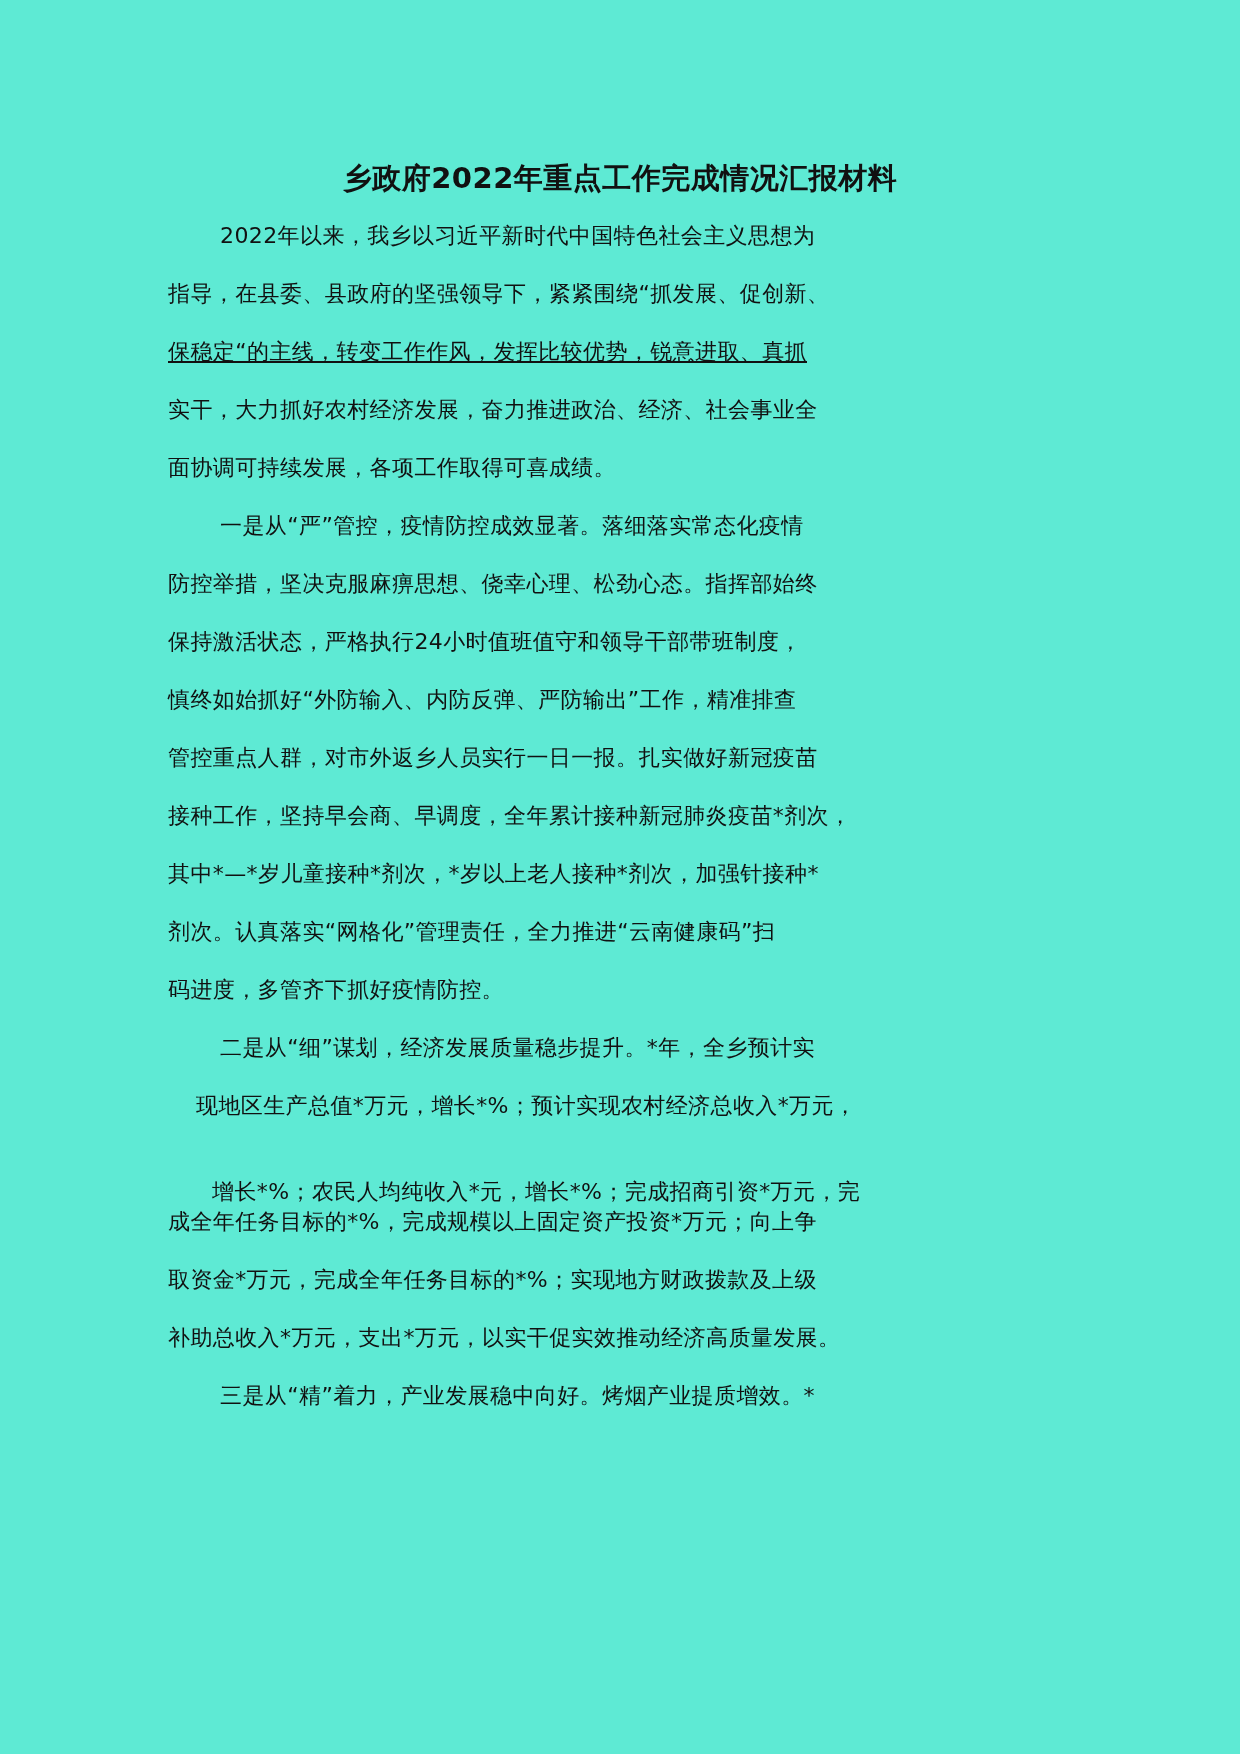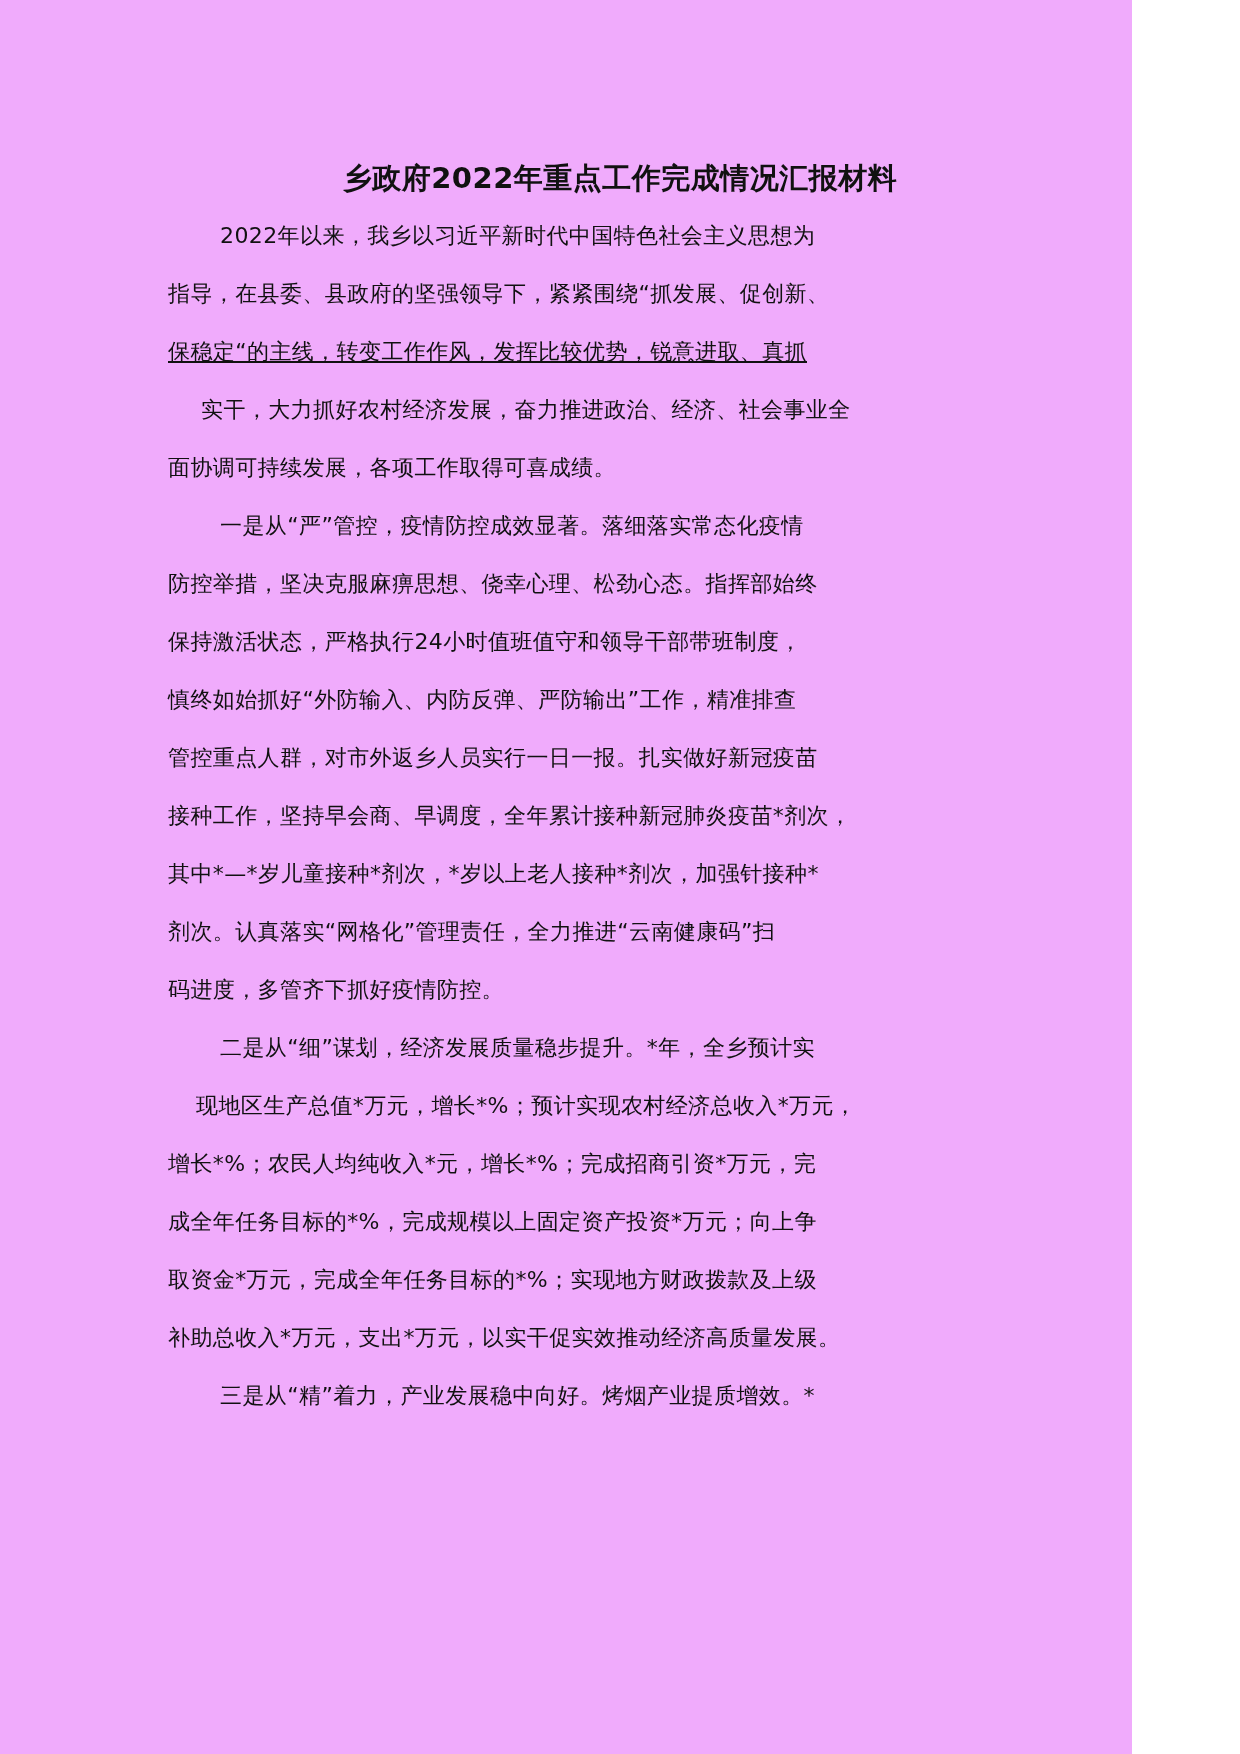"乡政府2022年重点工作完成情况汇报材料" .page { background: #f0abfc -> #5eead4; width: 1132px -> 1240px }
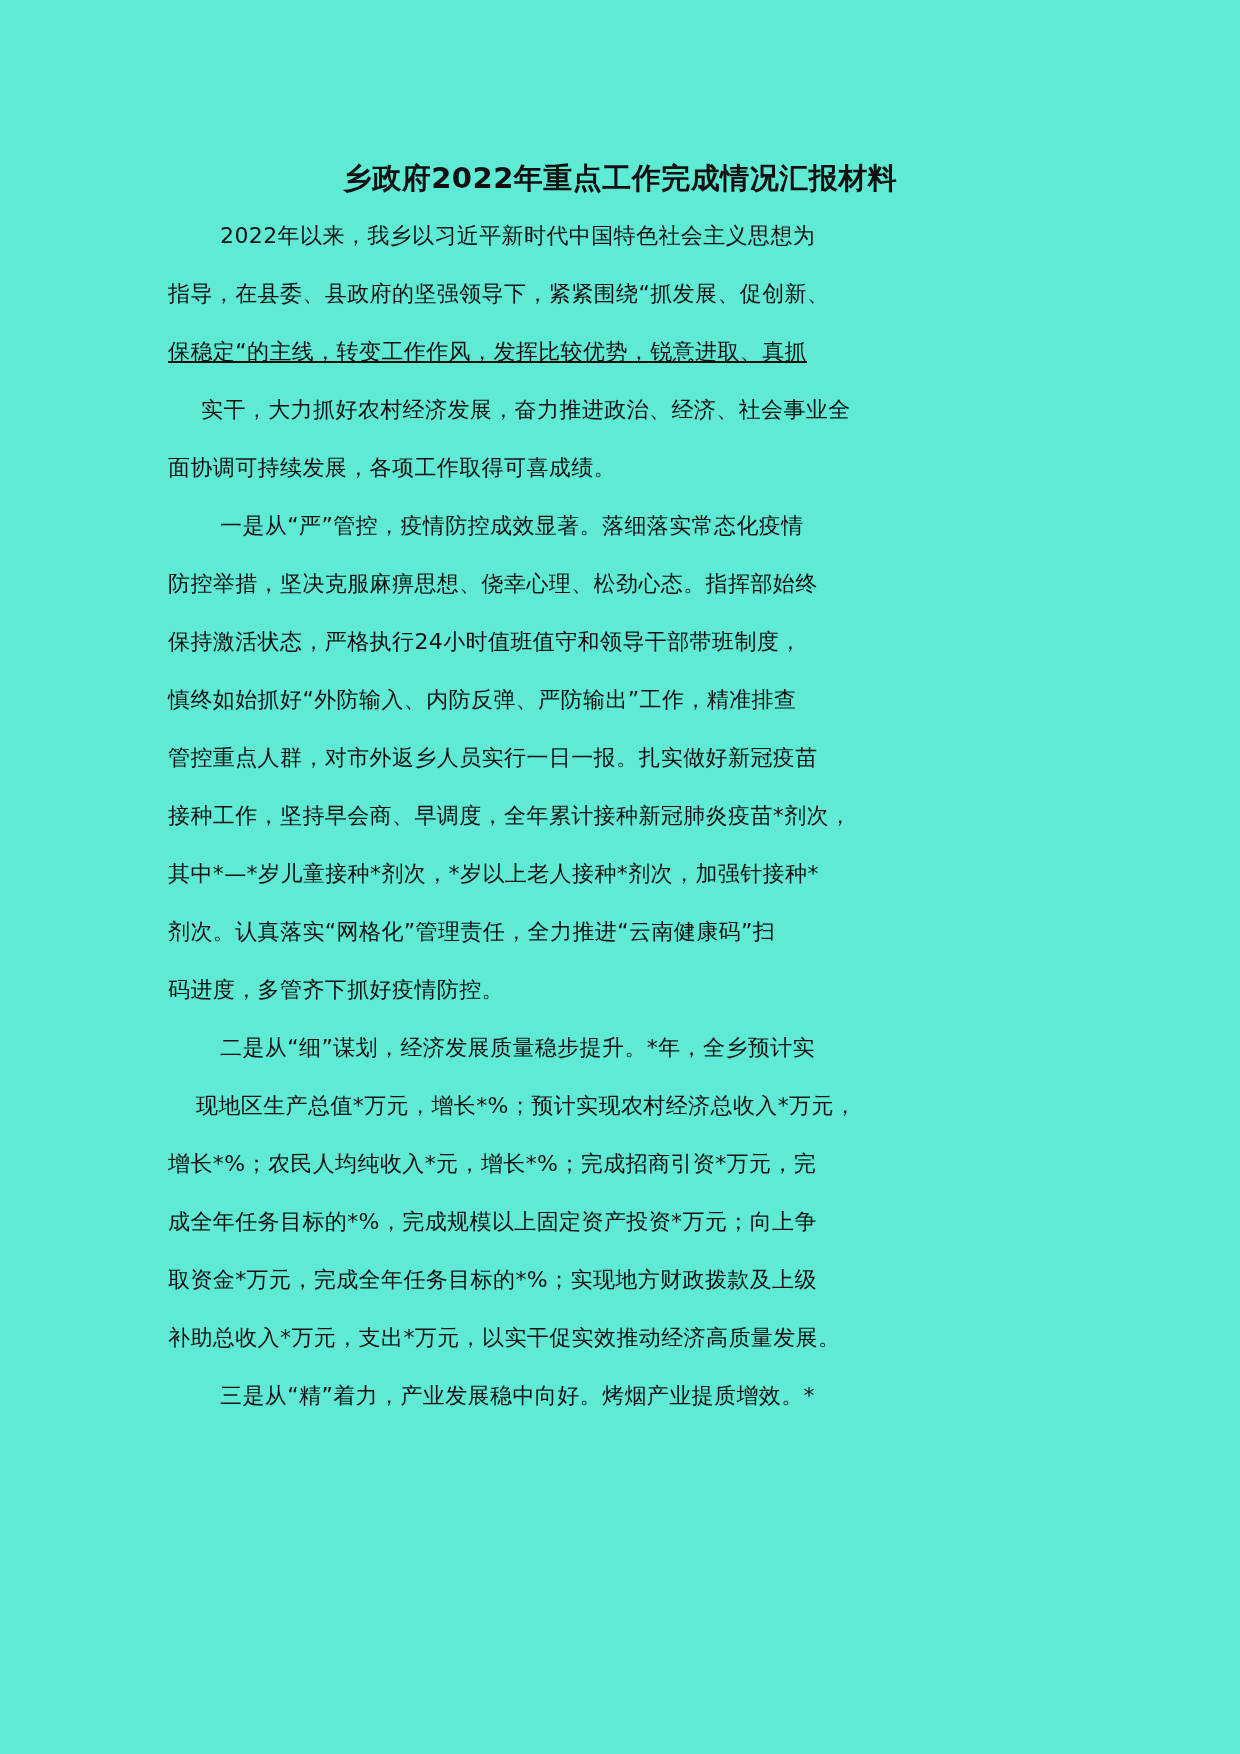"实干，大力抓好农村经济发展，奋力推进政治、经济、社会事业全" div.line { margin-left: 33px -> none }
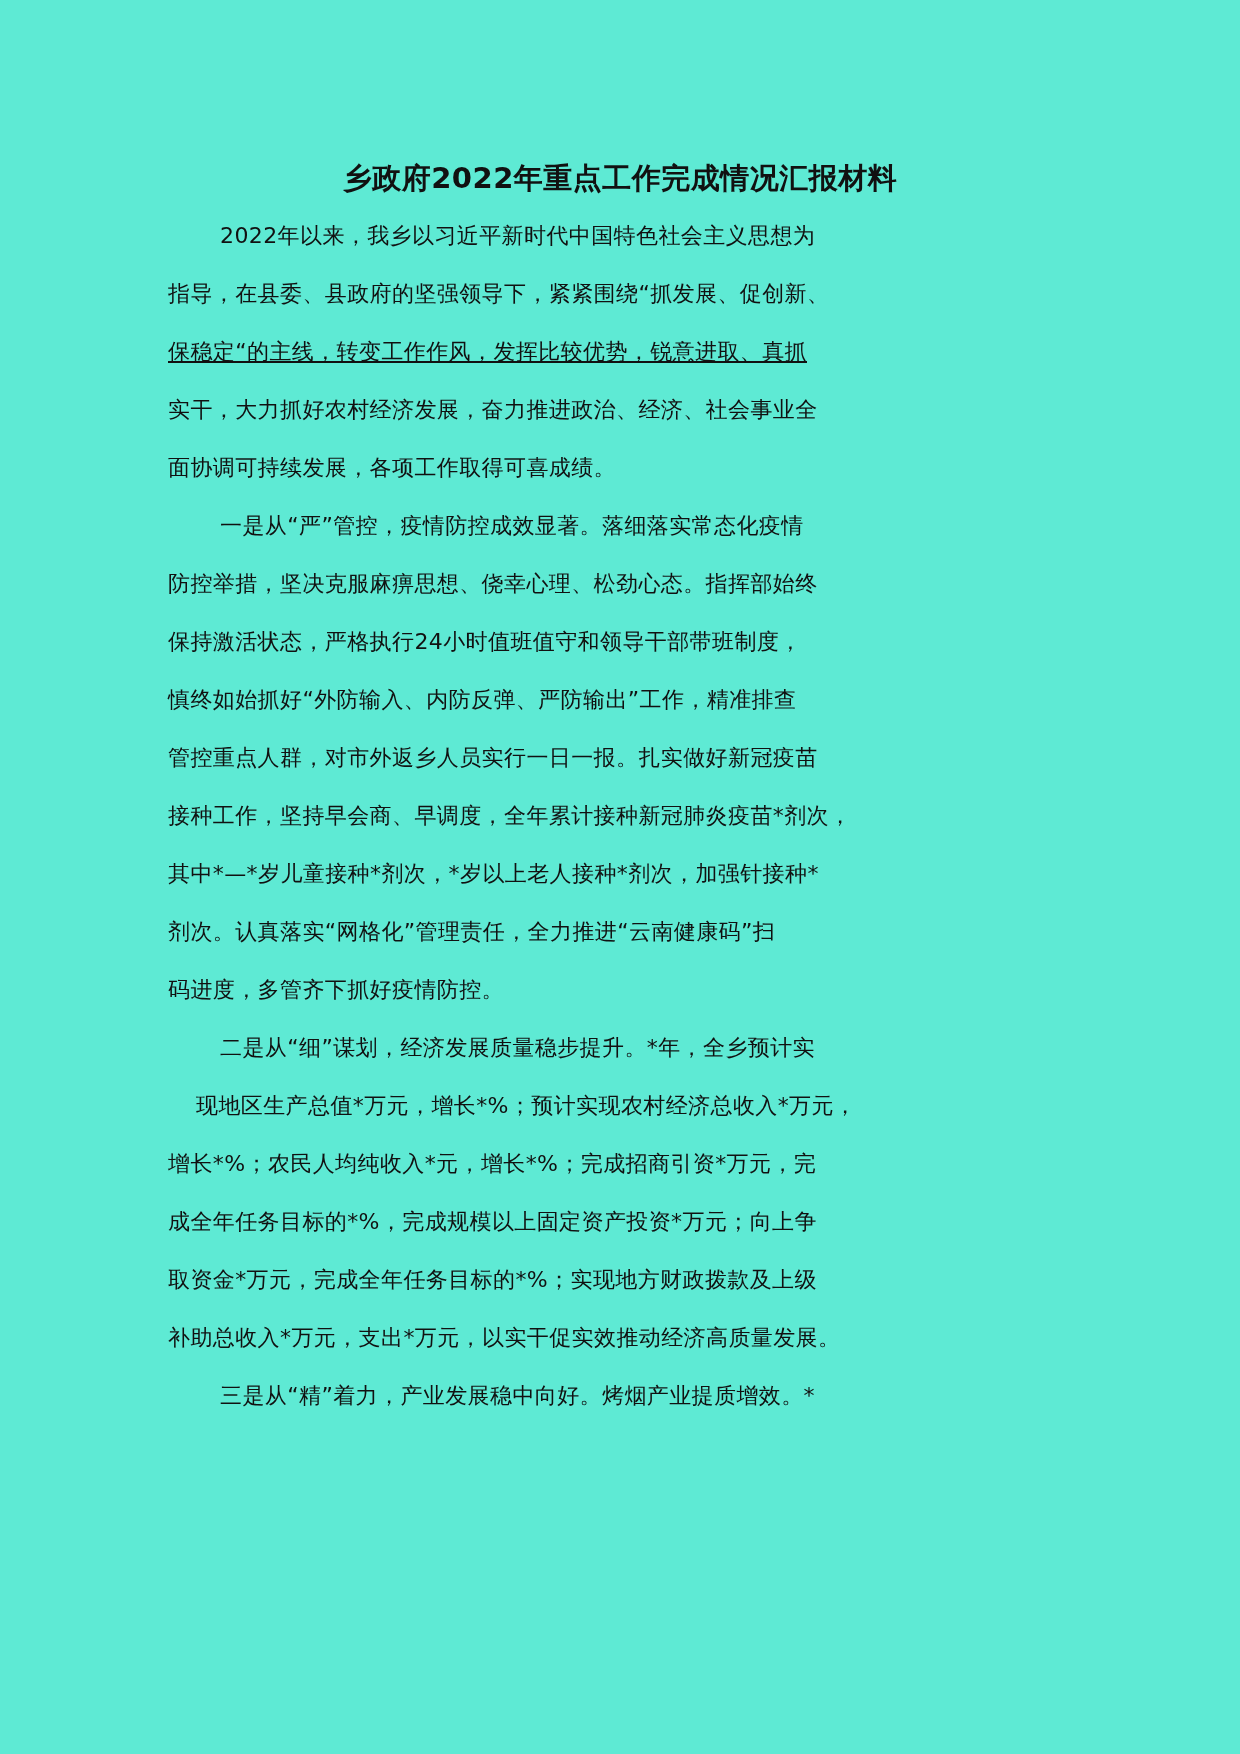"增长*%；农民人均纯收入*元，增长*%；完成招商引资*万元，完" div.line { margin-left: none -> 44px; top: 1144px -> 1172px }
